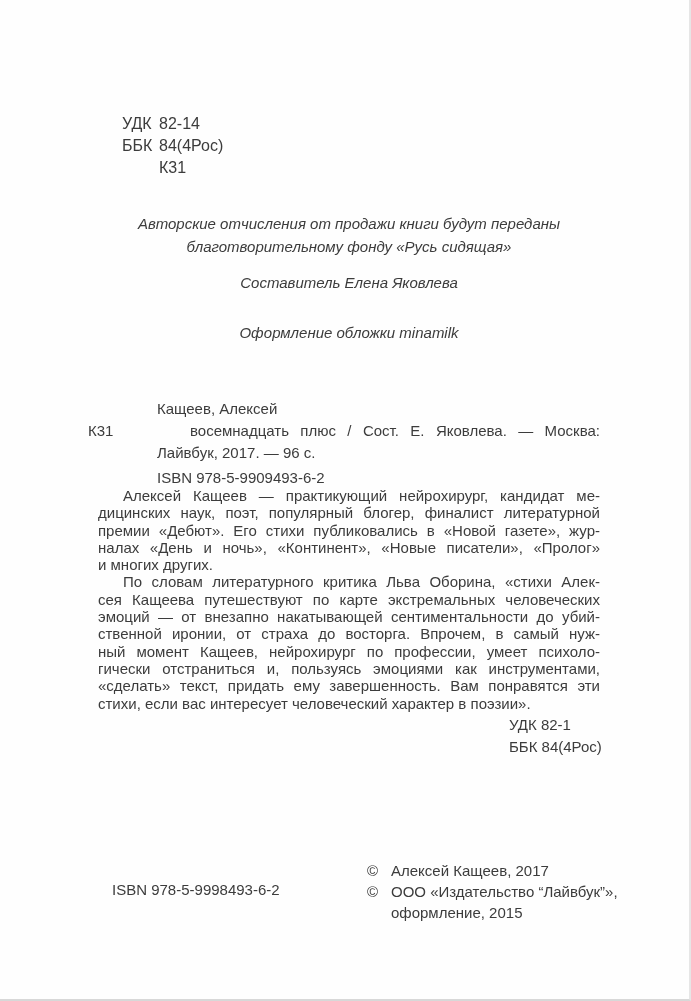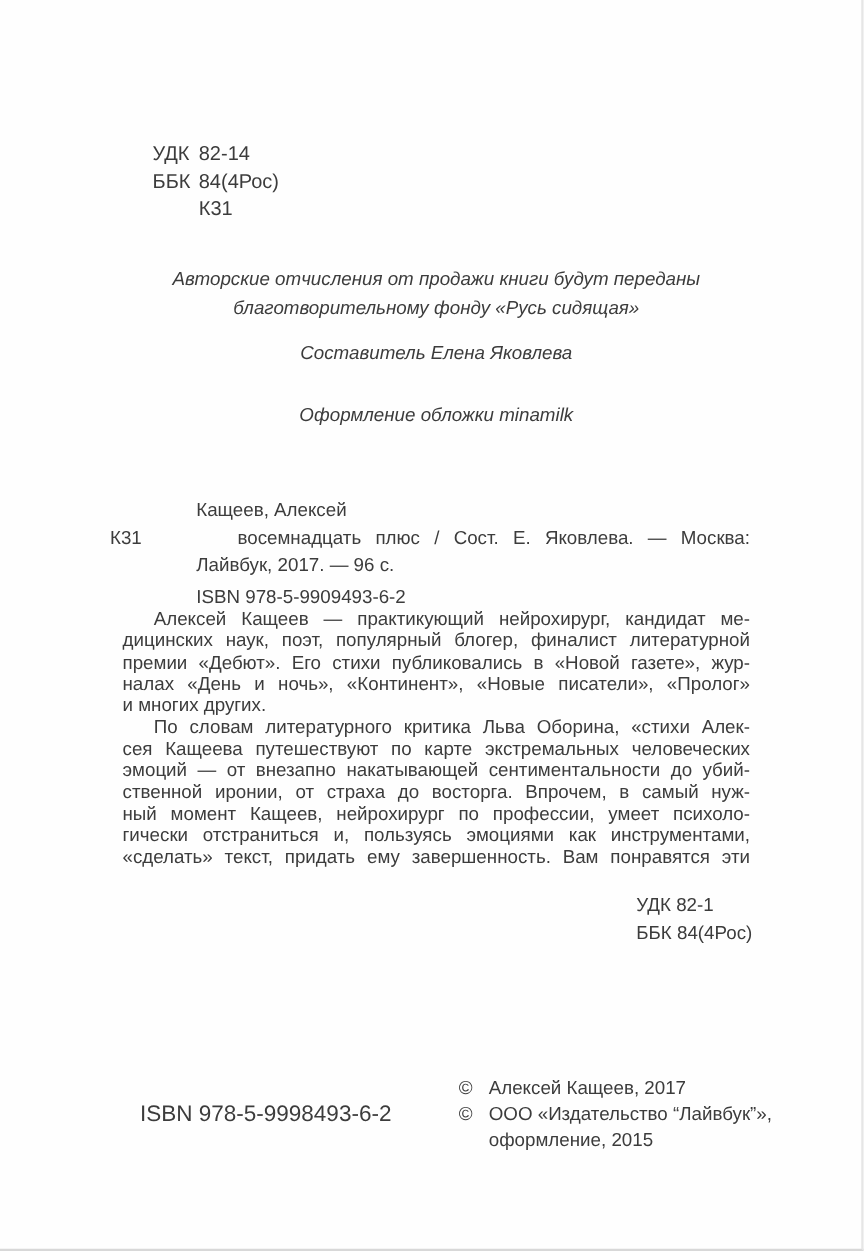"стихи, если вас интересует человеческий" div.a-line { html: none -> <div>стихи, если вас интересует человеческий характер в поэзии».</div> }
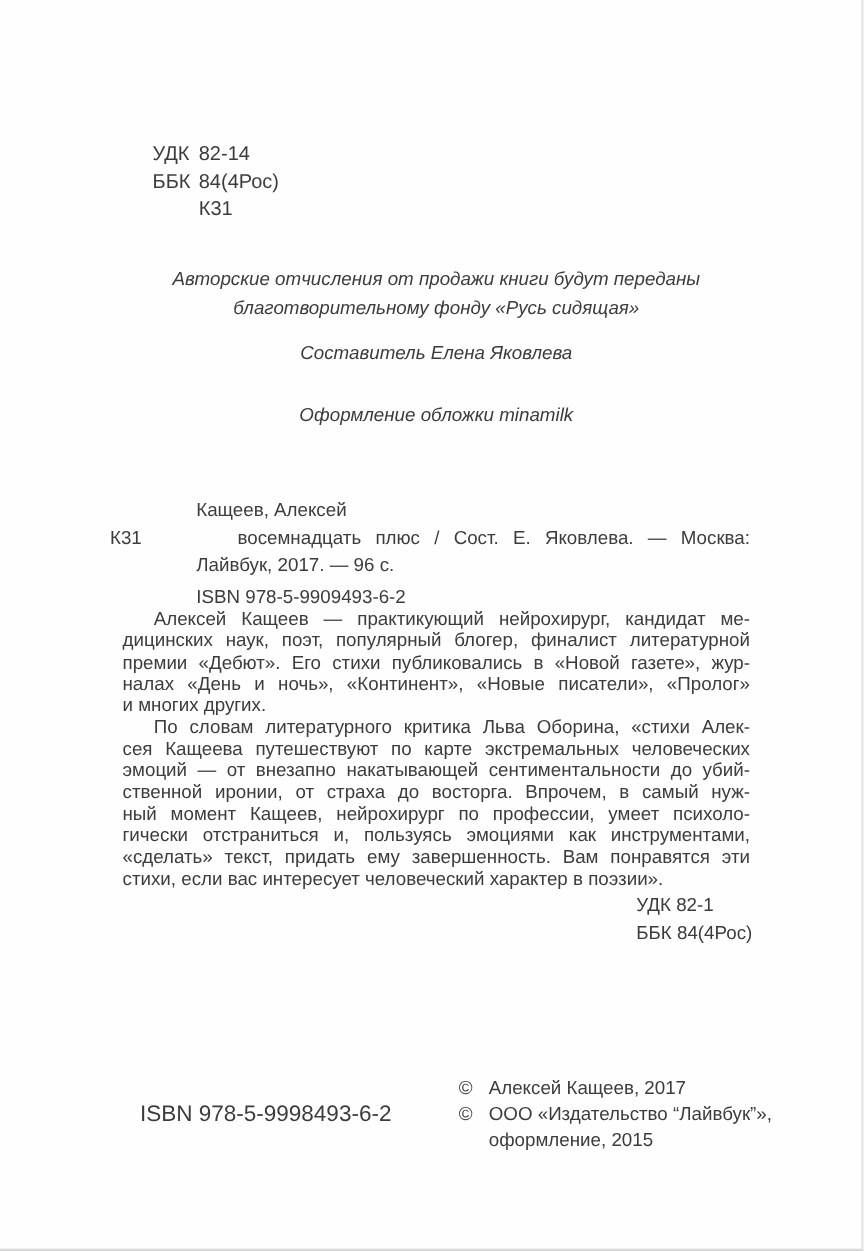"ISBN 978-5-9998493-6-2" #footer-isbn { font-size: 18px -> 15px }
